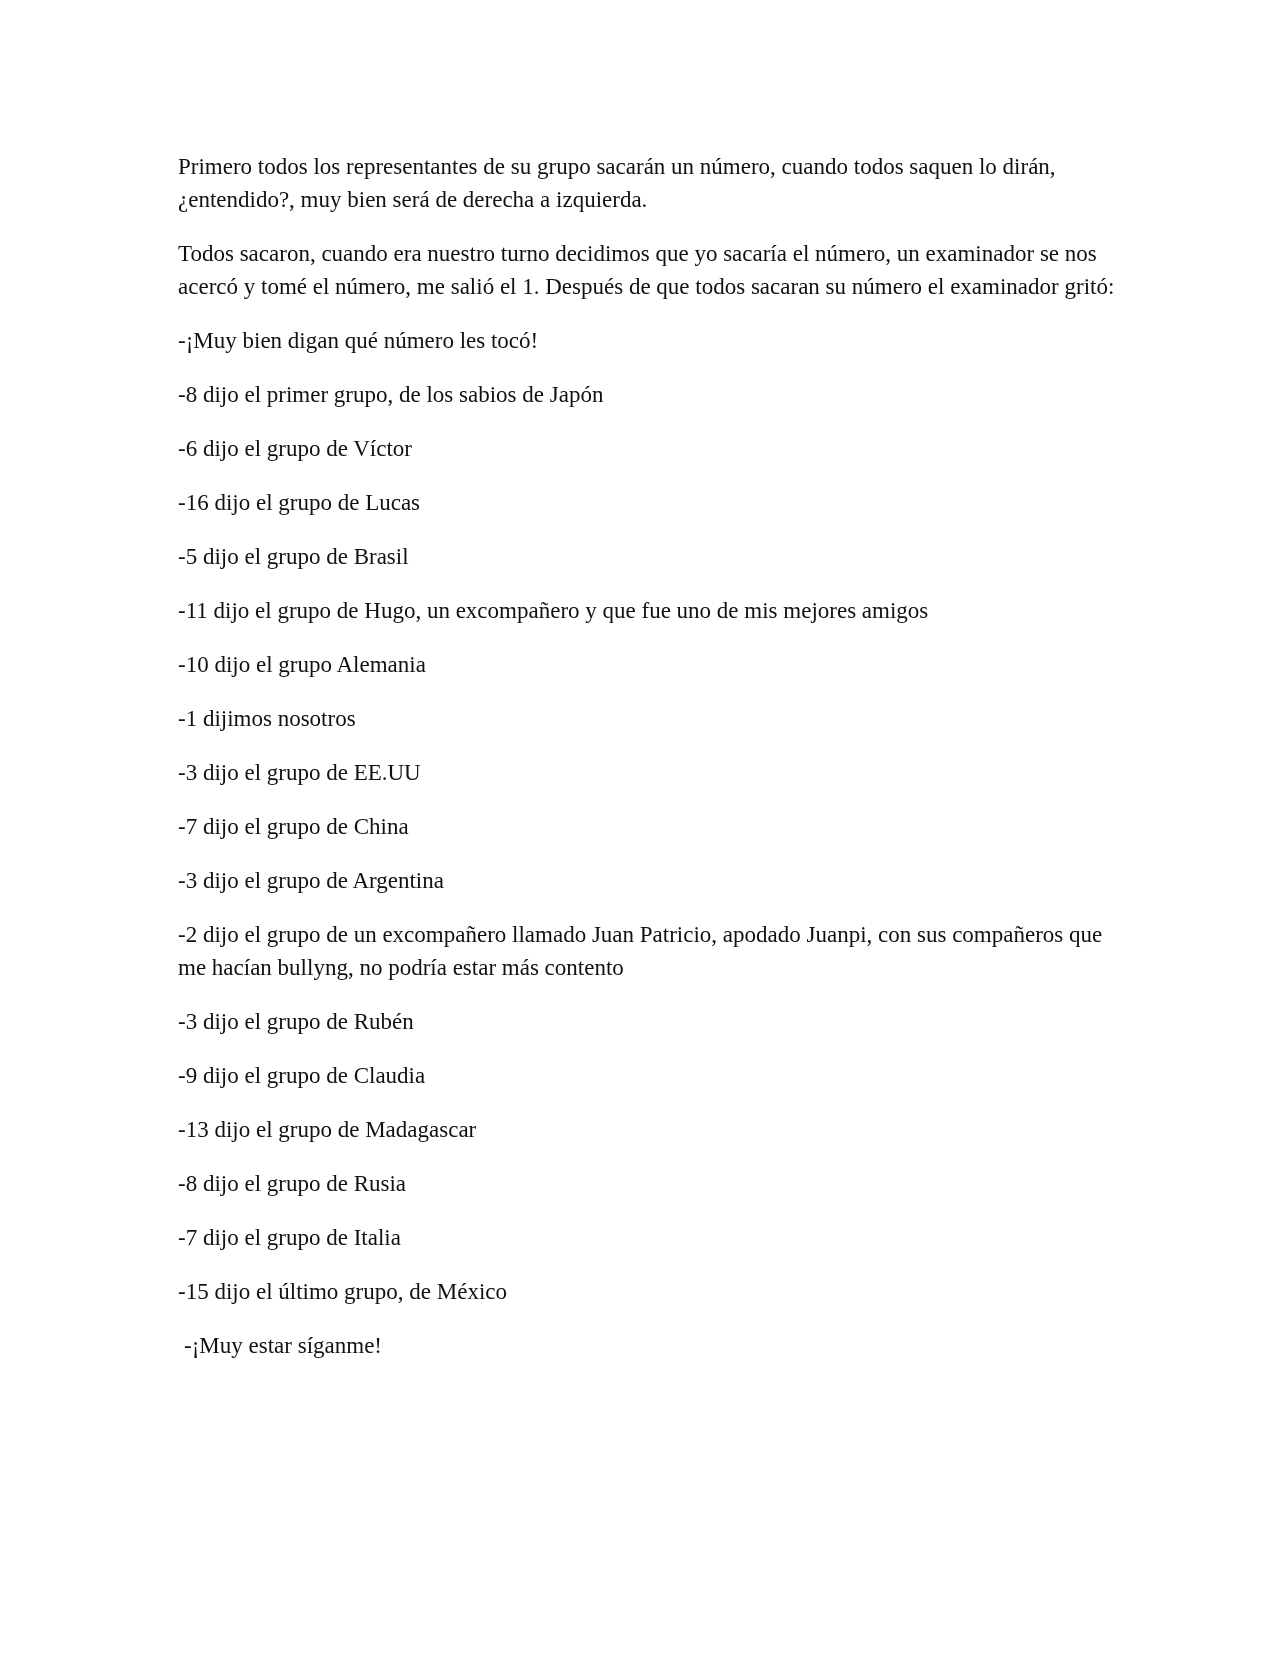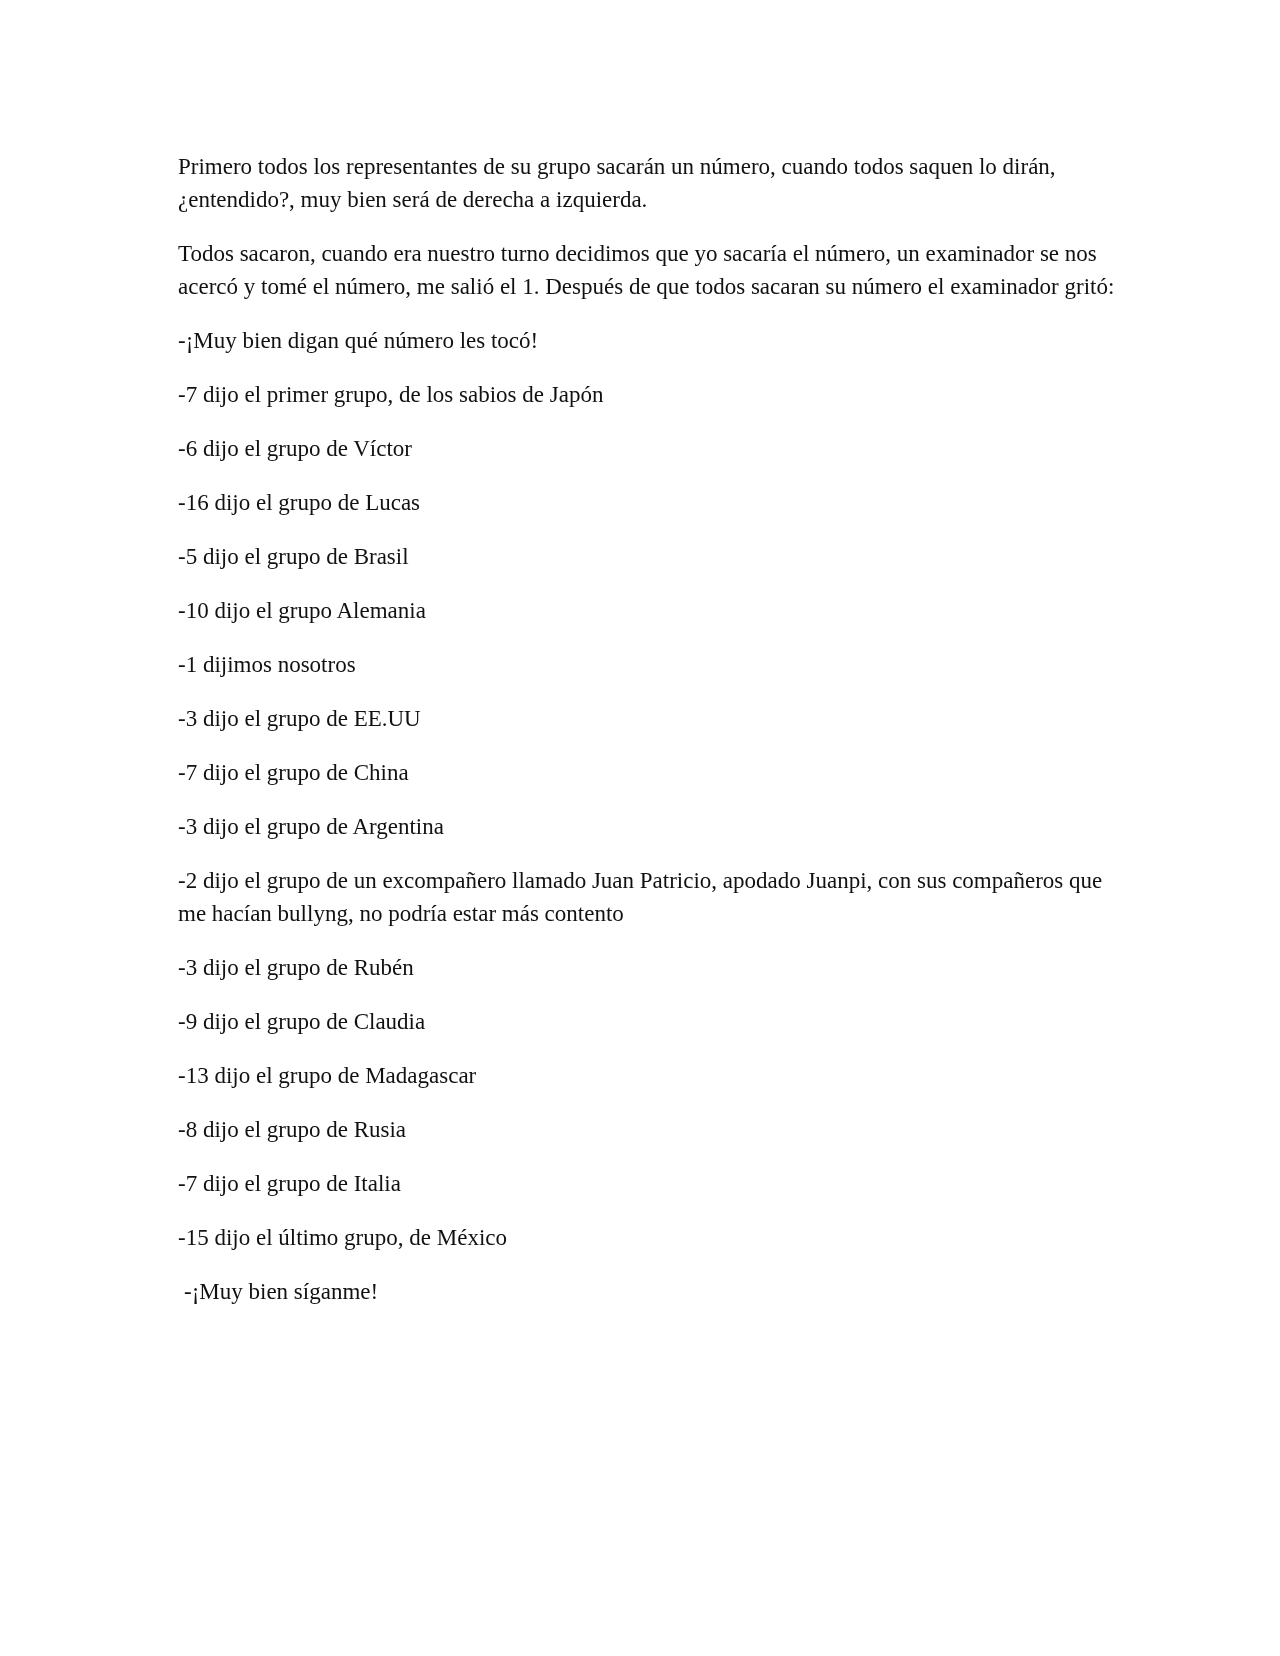"-7 dijo el primer grupo," p.para { text: -7 -> -8 }
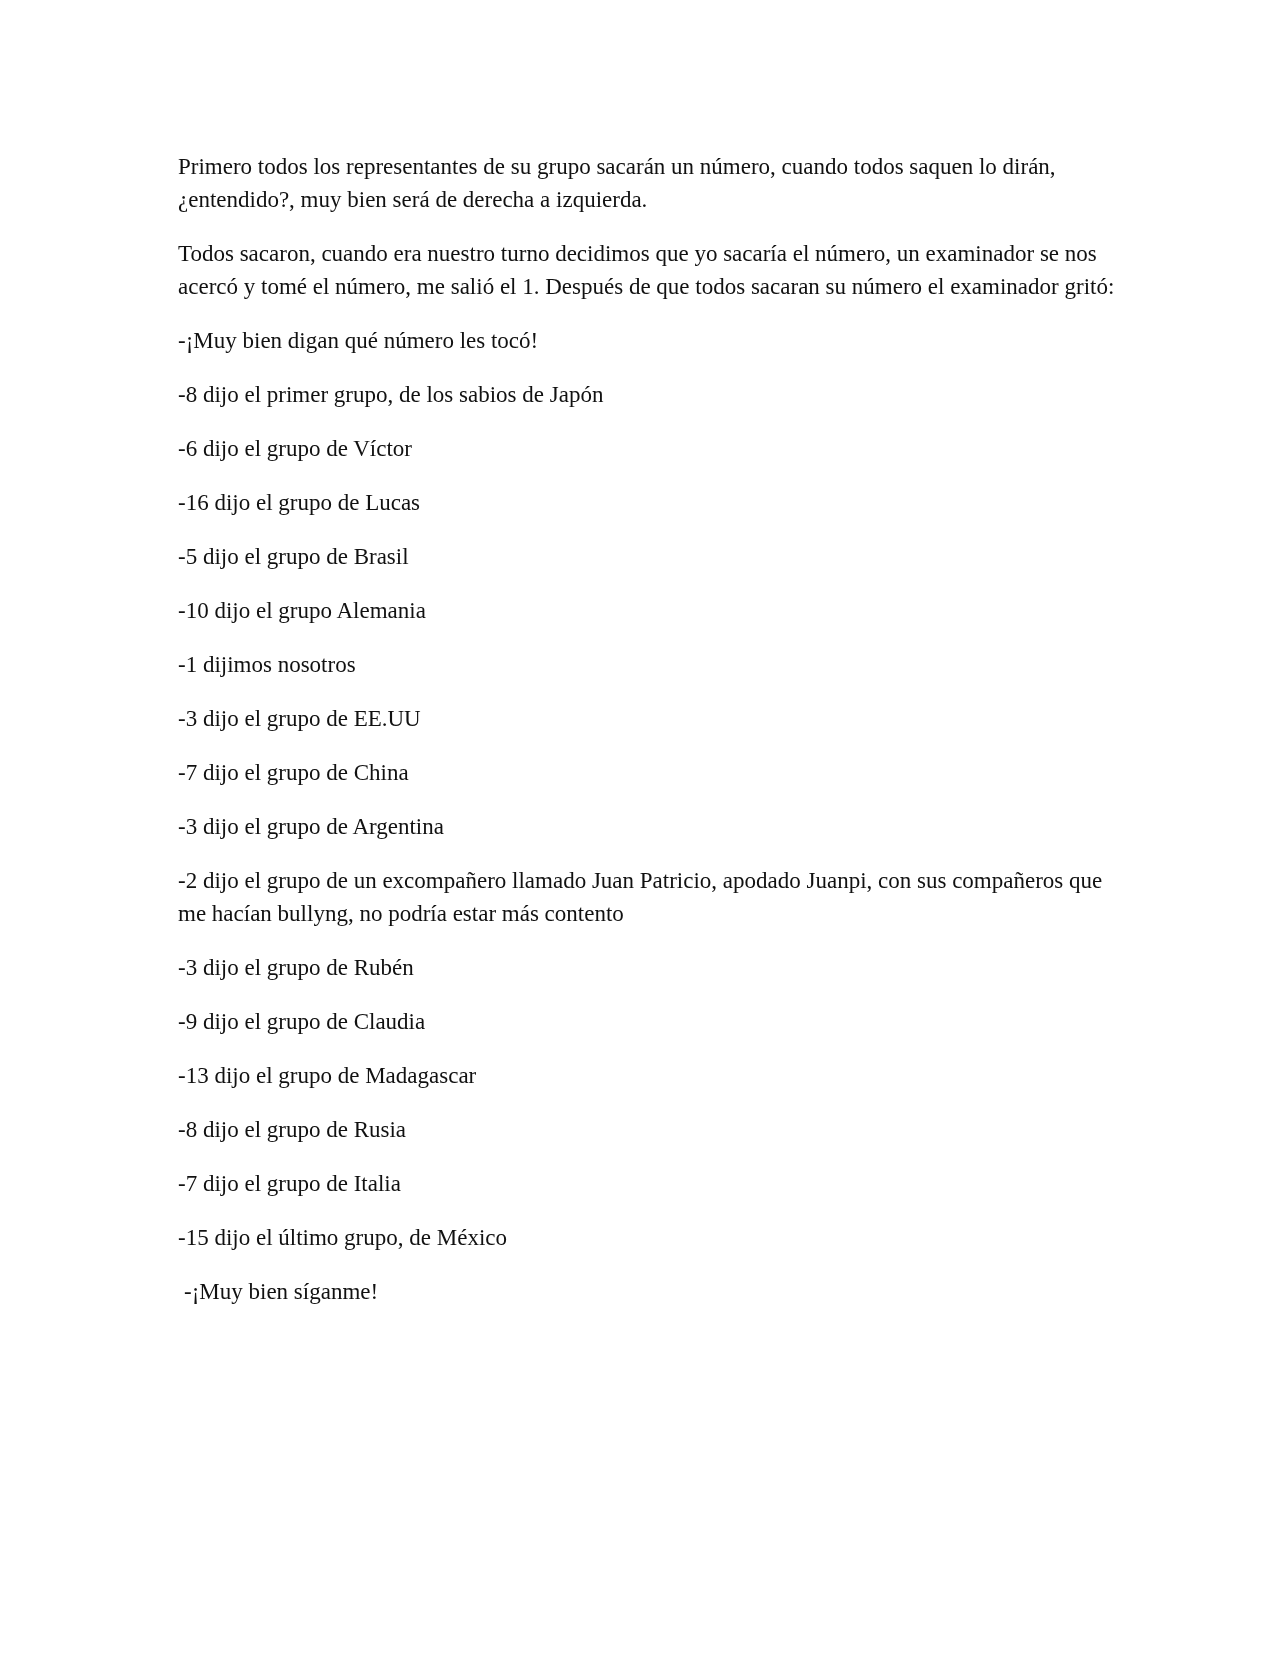"-11 dijo el grupo de" p.para { html: none -> <p>-11 dijo el grupo de Hugo, un excompañero y que fue uno de mis mejores amigos</p> }
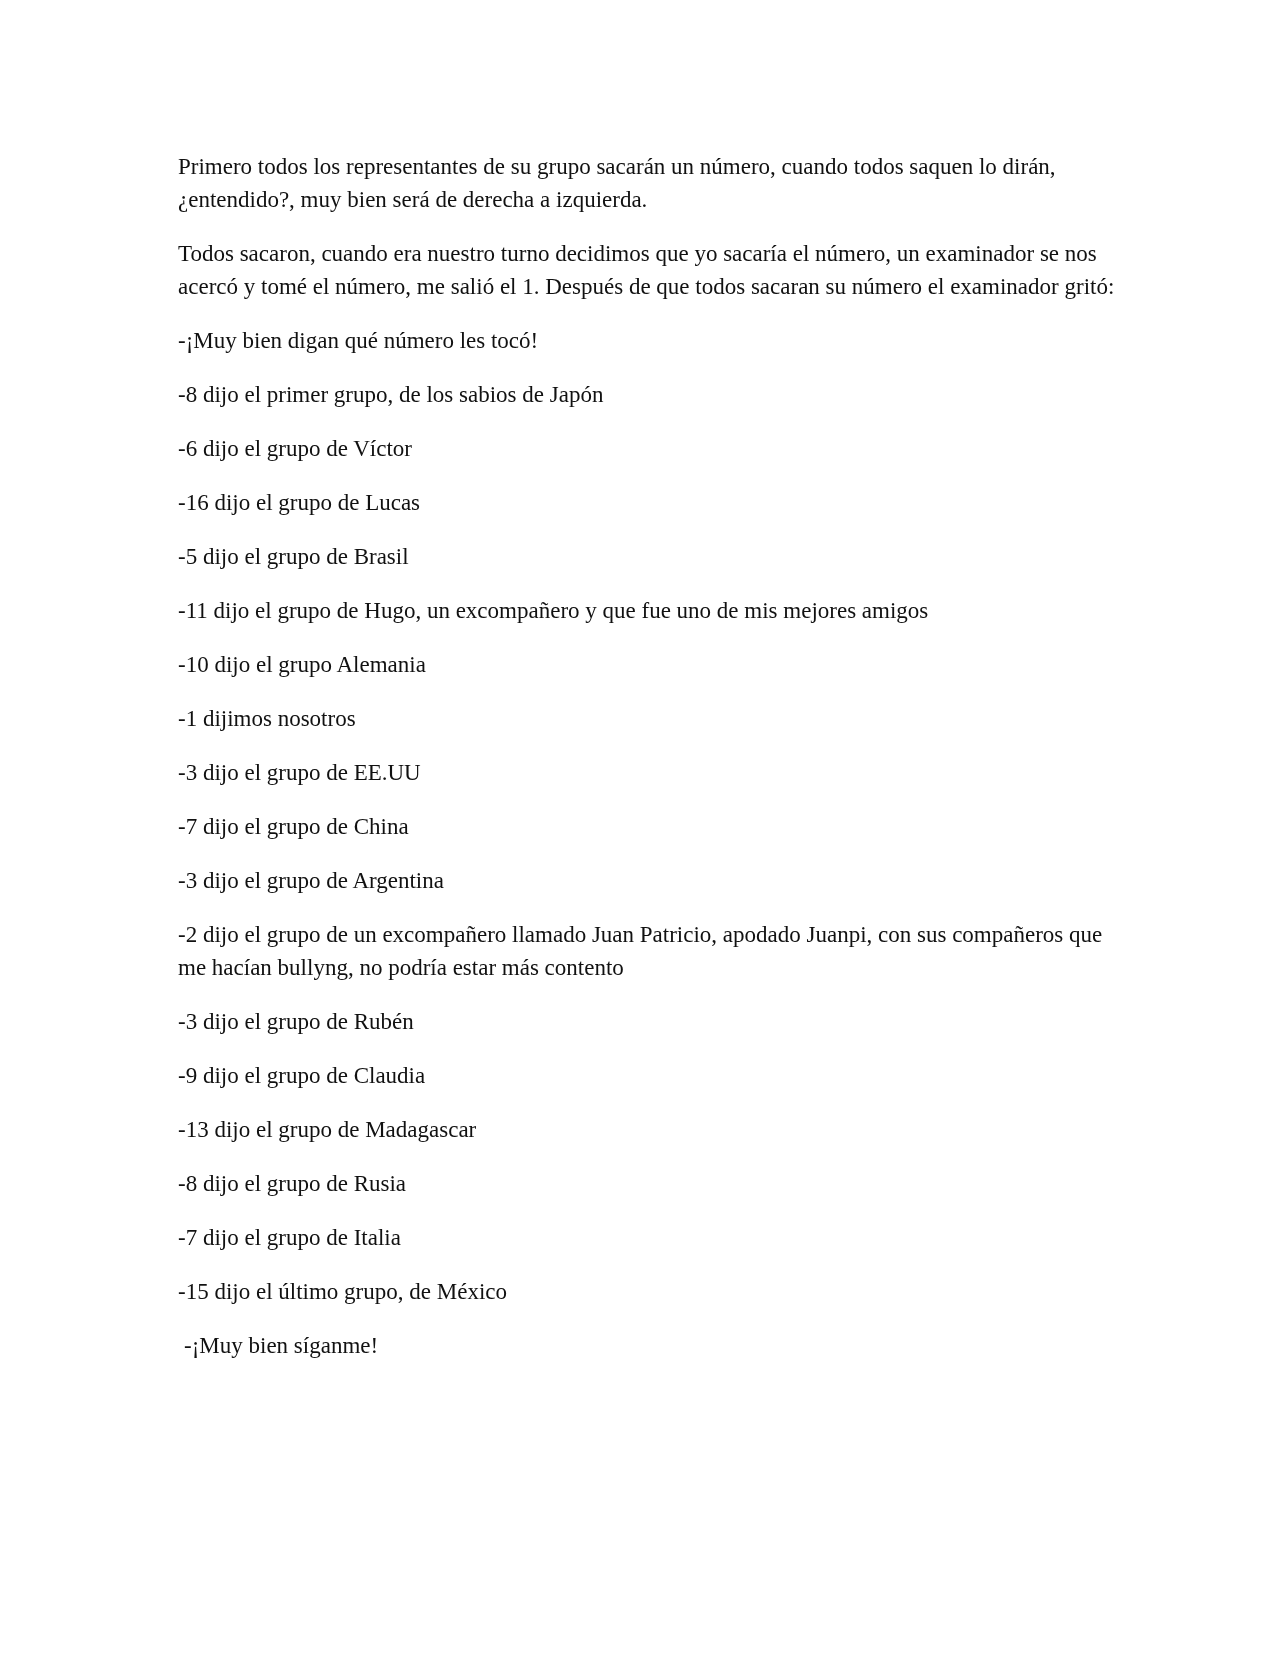"-¡Muy bien síganme!" p.para { text: bien -> estar }
